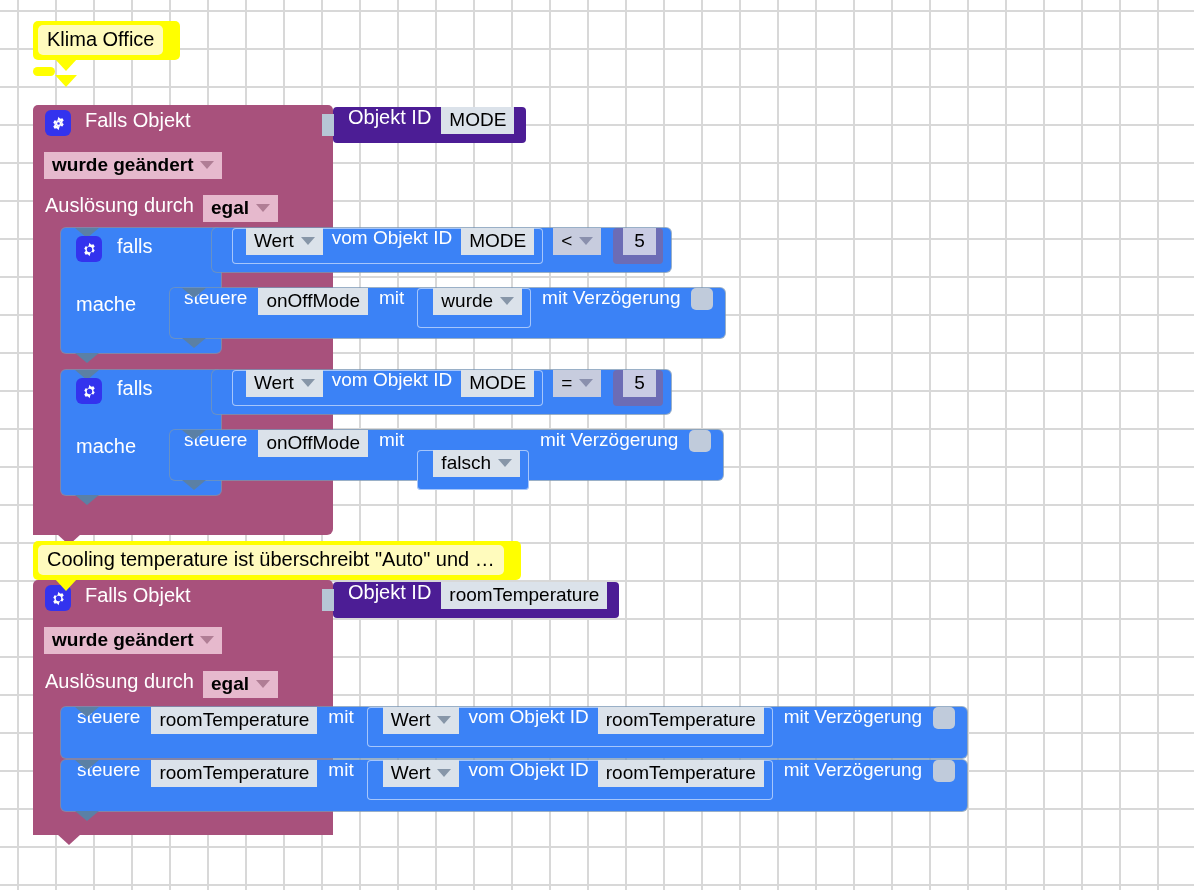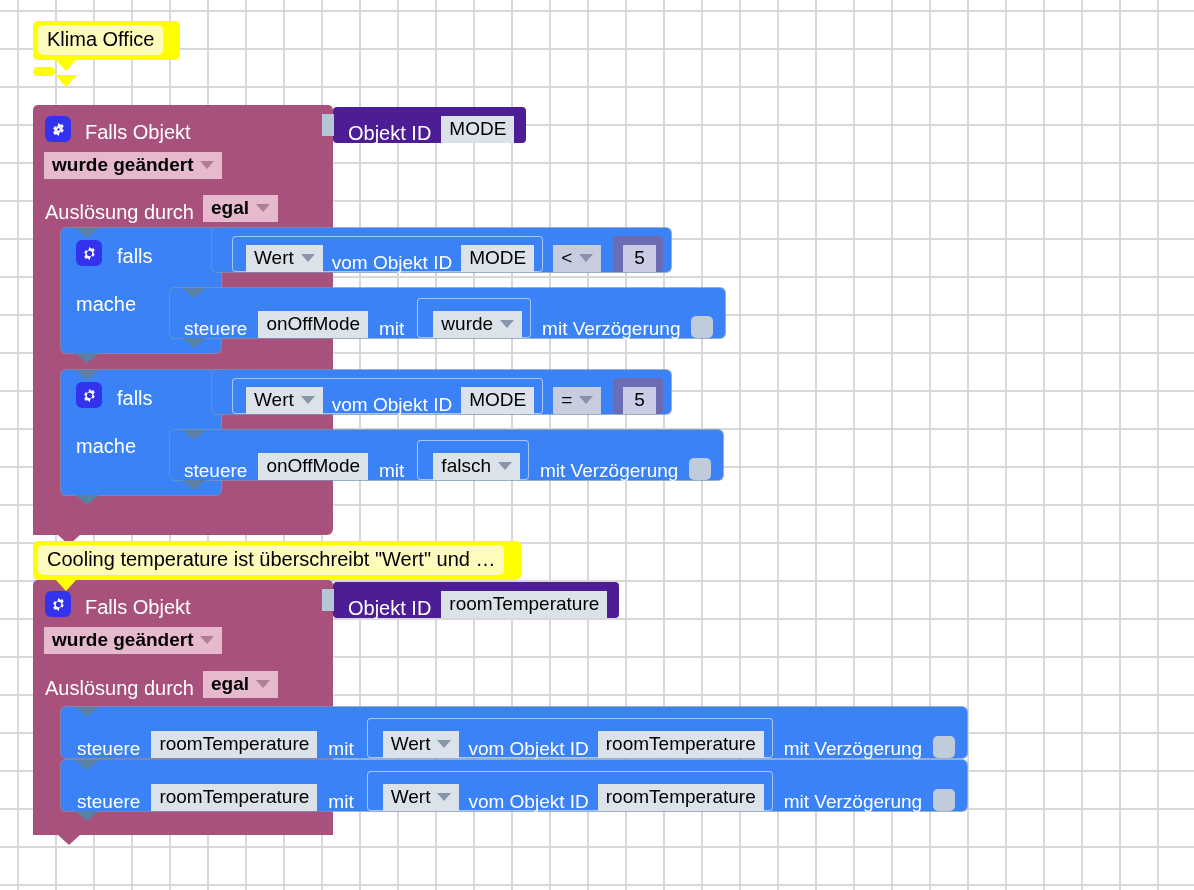"Falls Objekt" .row { align-items: flex-end -> flex-start }
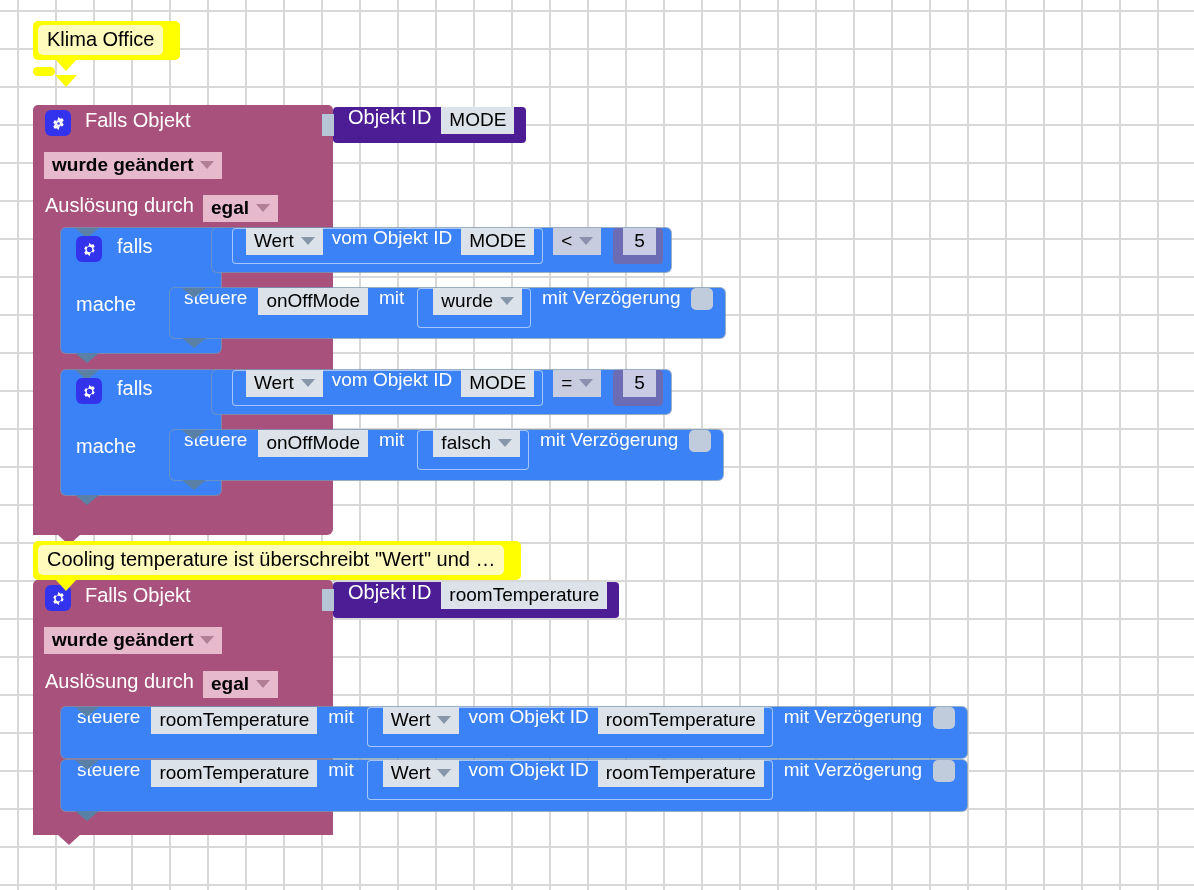"falsch" div.row { margin-top: none -> 20px }
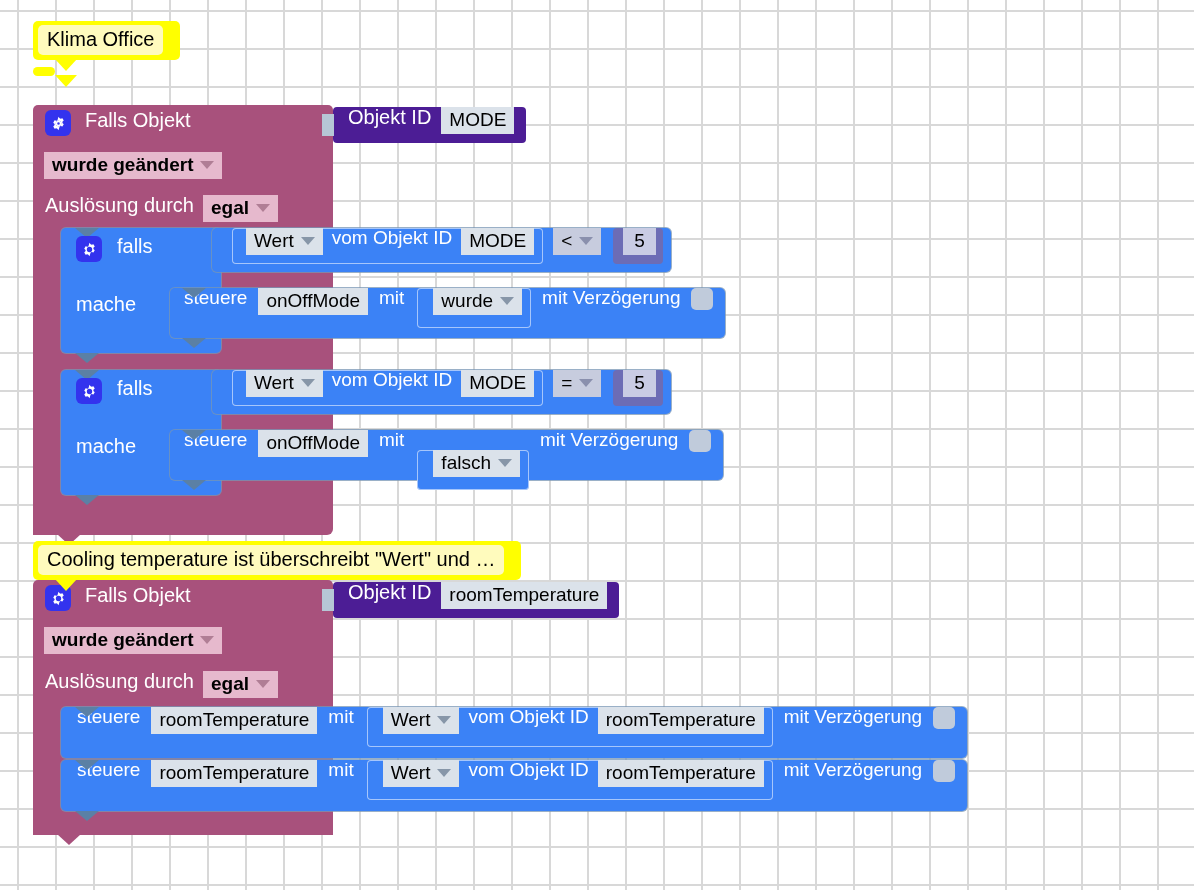"Cooling temperature ist überschreibt" span.field { text: Wert -> Auto }
